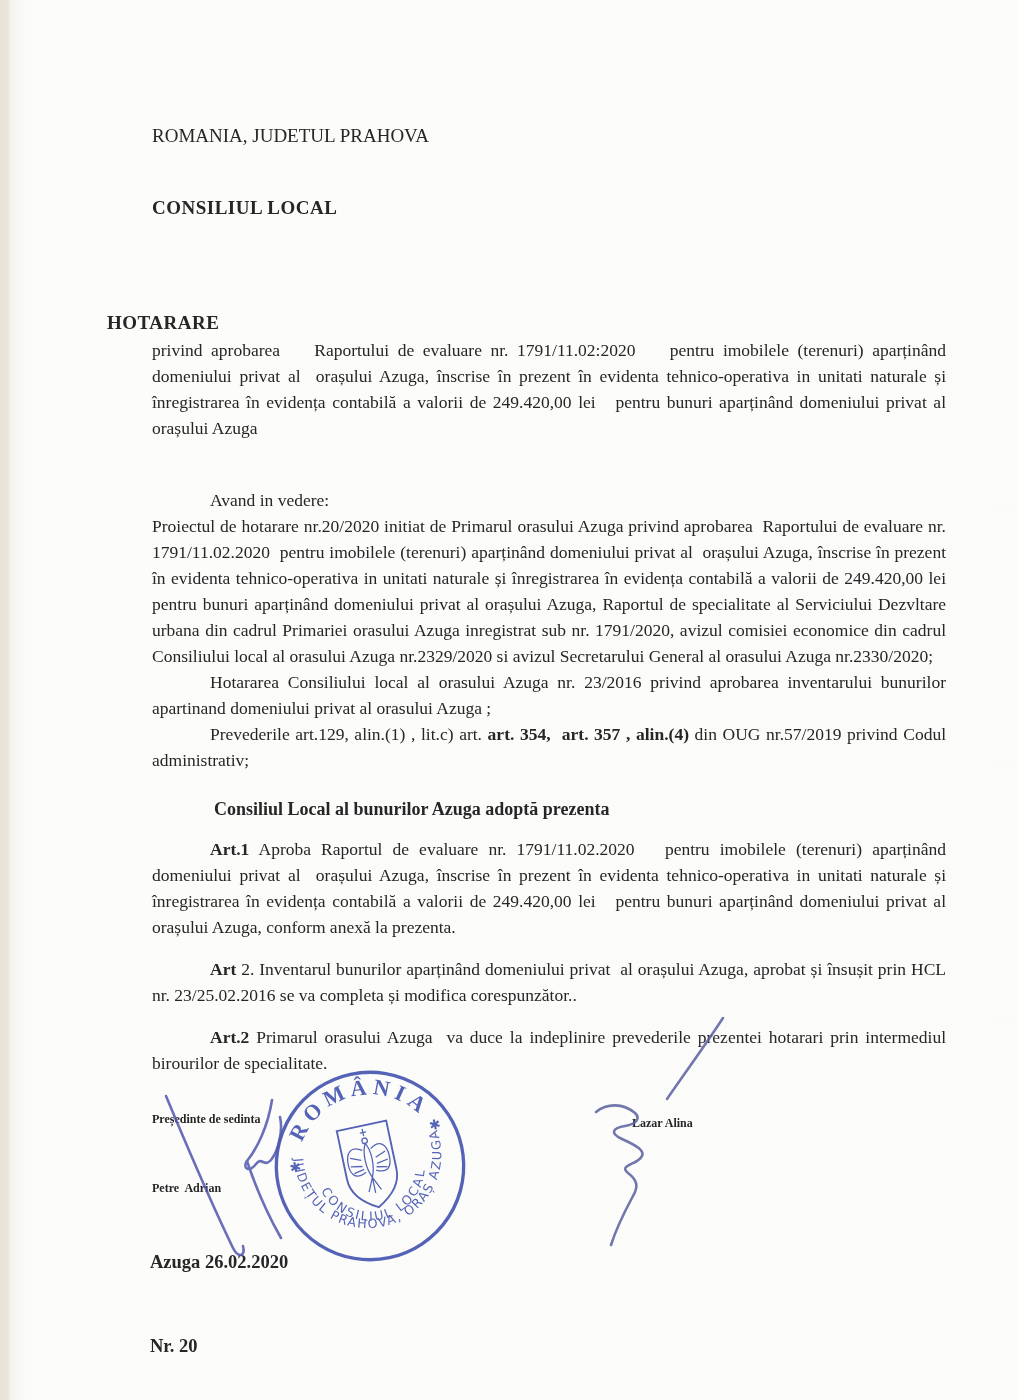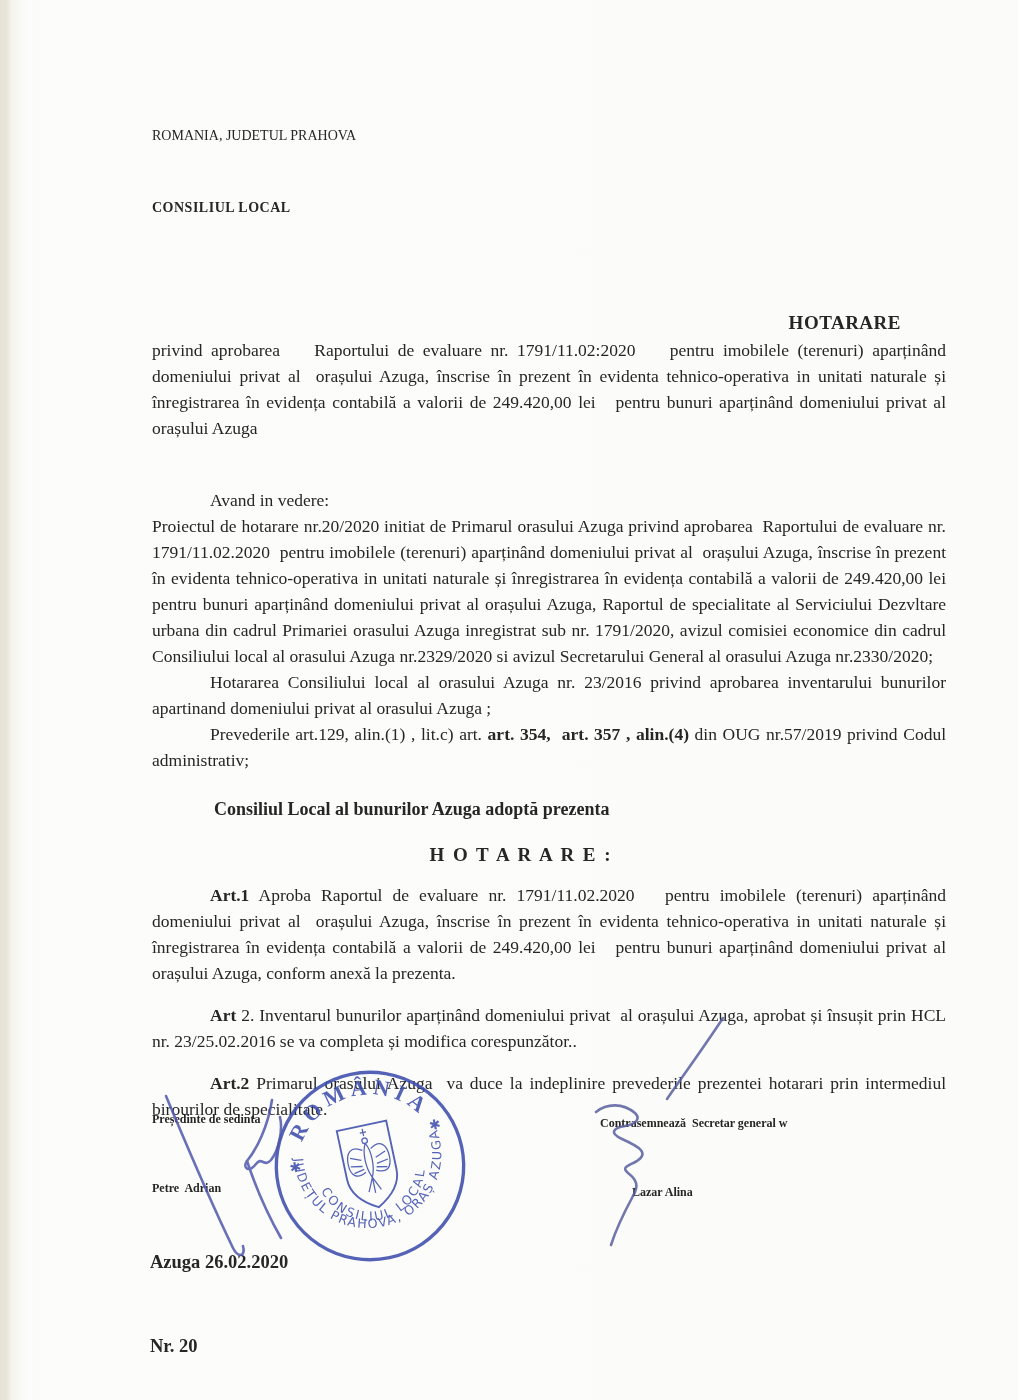"ROMANIA, JUDETUL PRAHOVA" .hdr { font-size: 14px -> 19px }
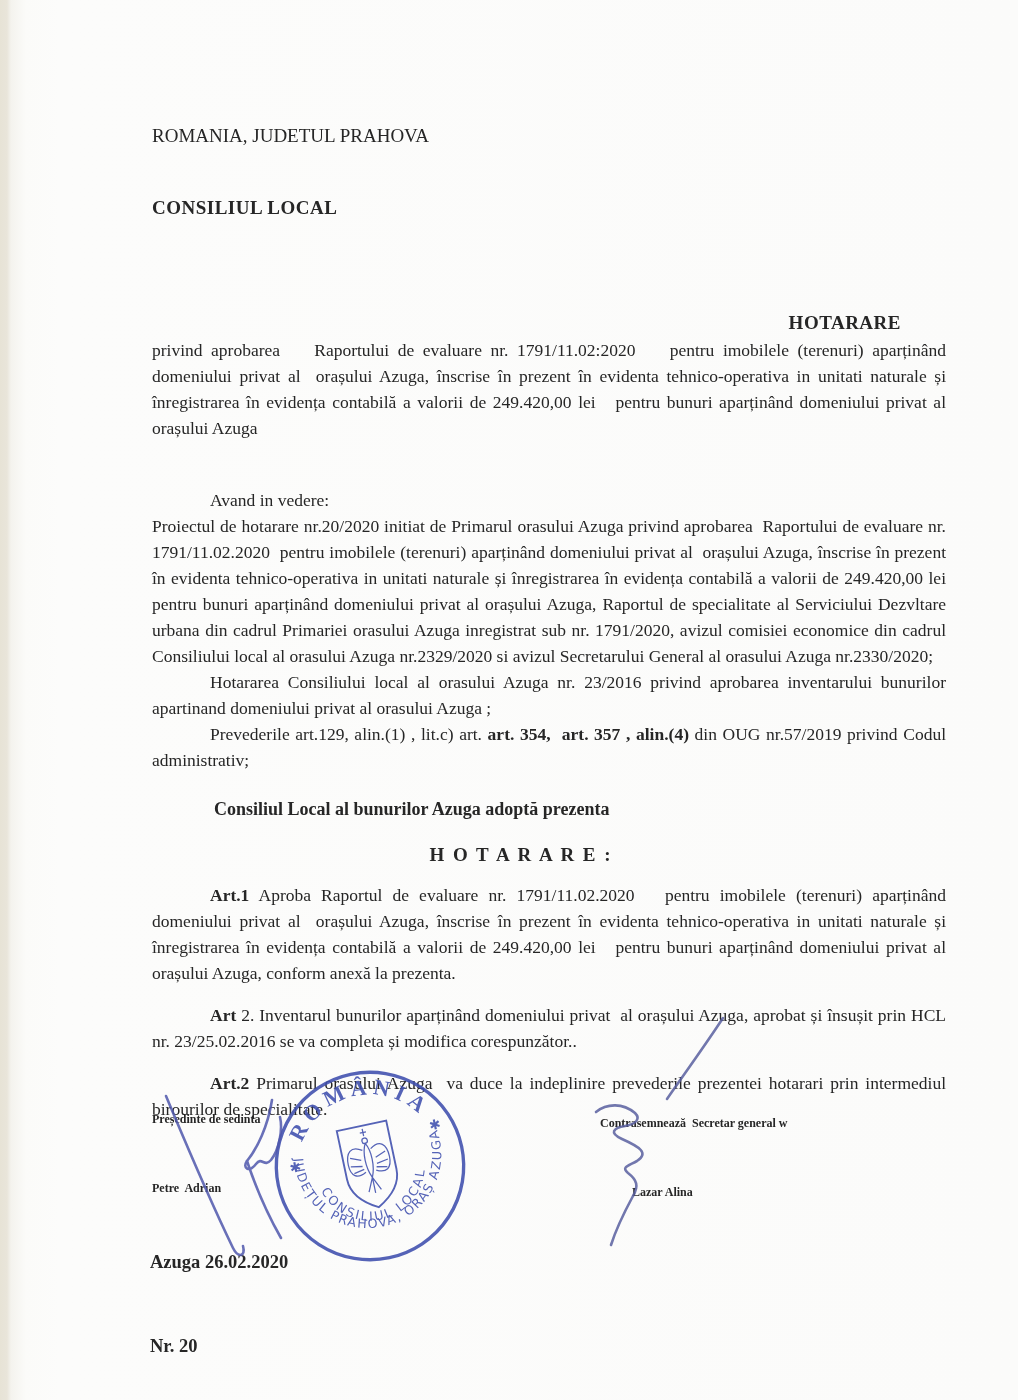"HOTARARE" .doc-title { text-align: right -> left }
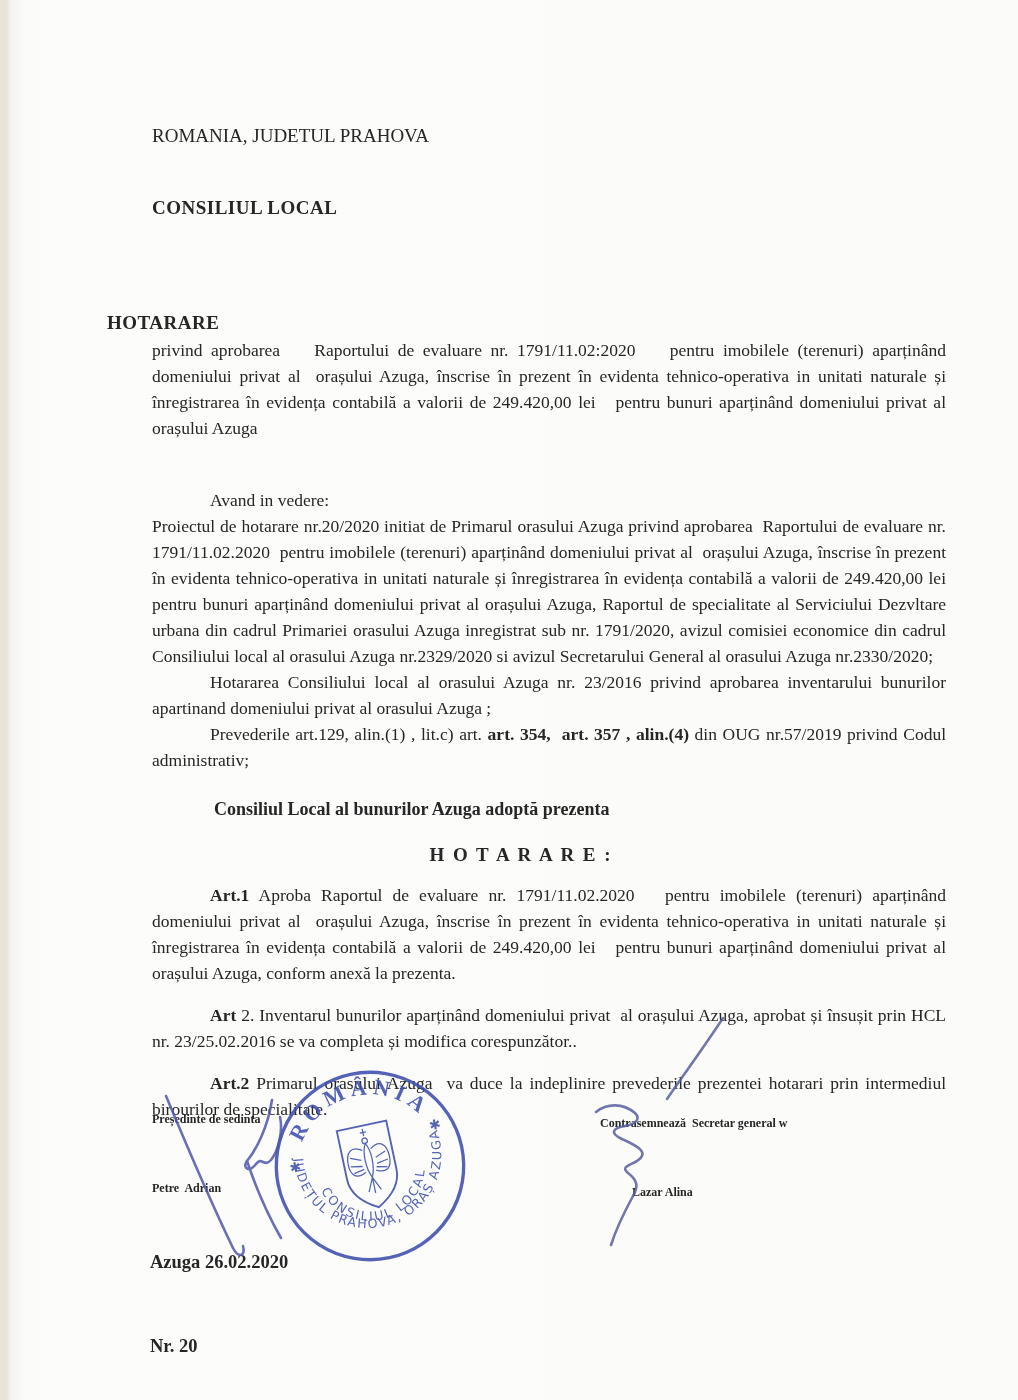"H O T A R" div.decision-title { html: <div>H O T A R A R E :</div> -> none }
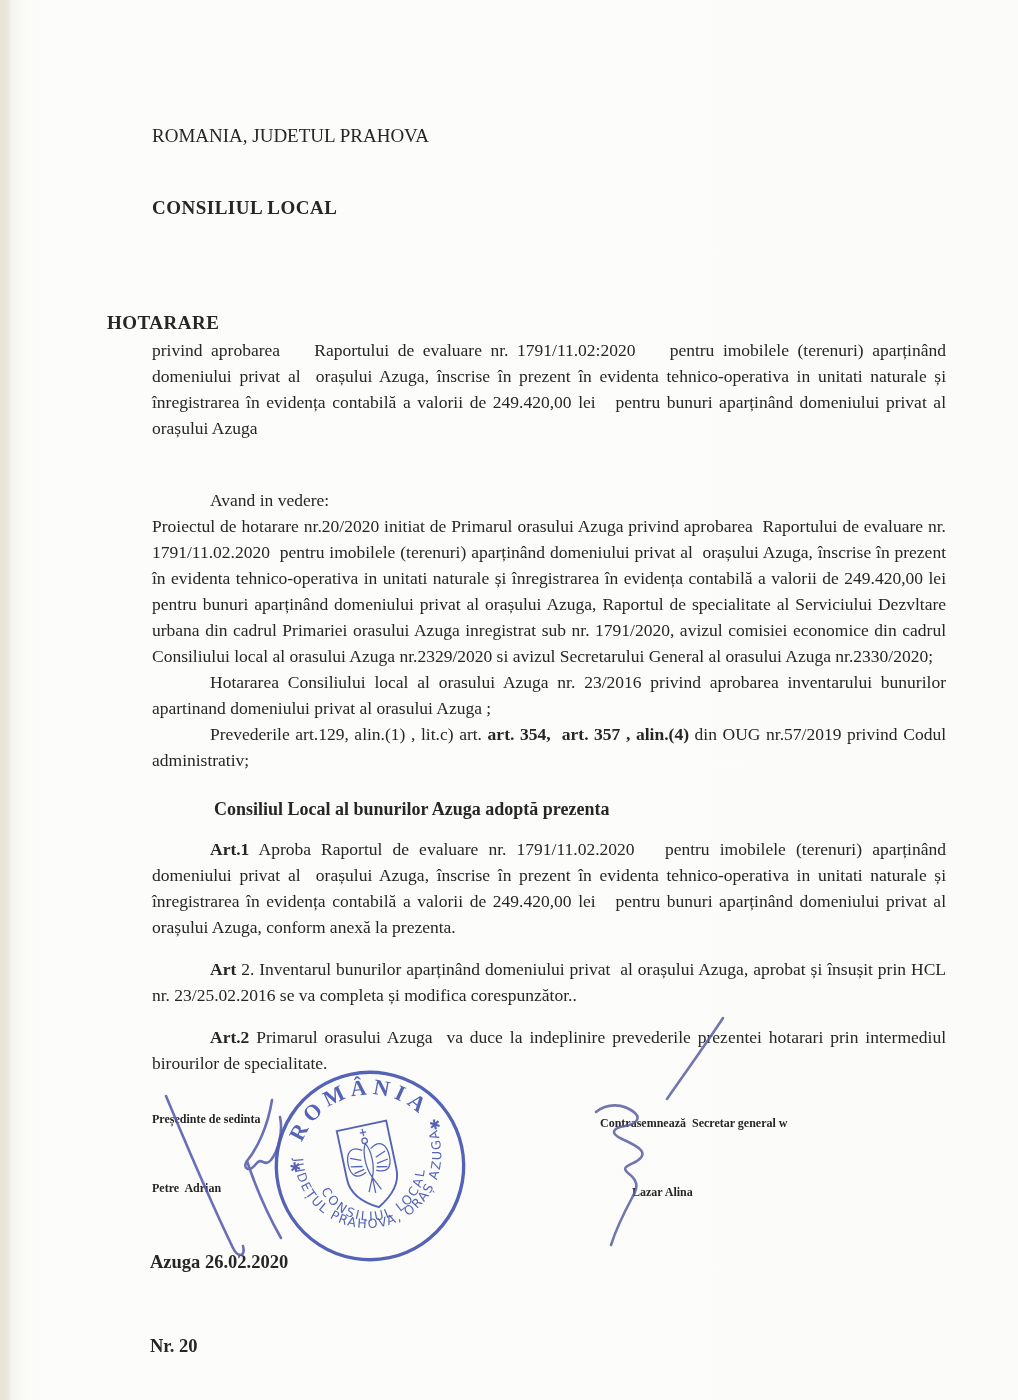"Contrasemnează Secretar general w" div { html: <div>Contrasemnează Secretar general w</div> -> none }
